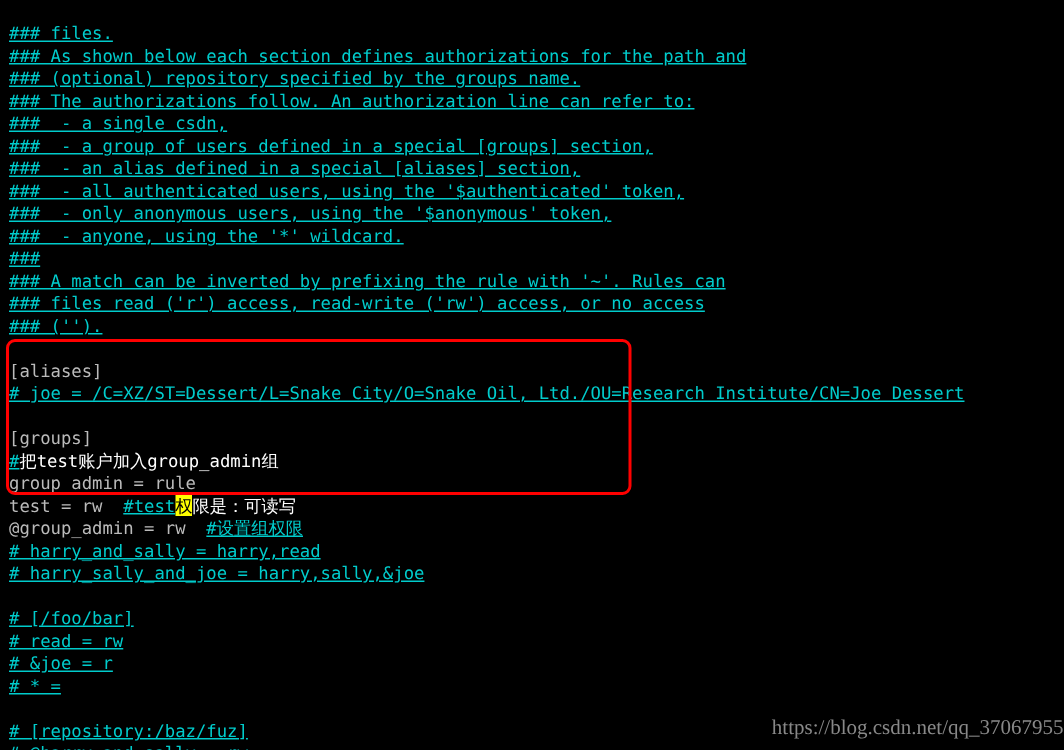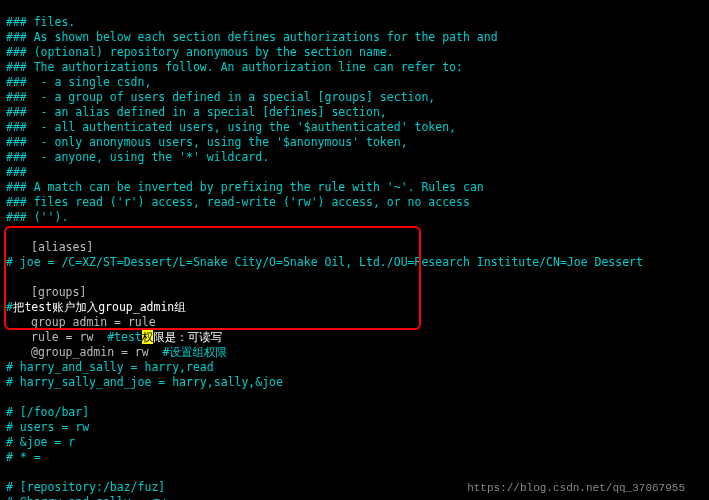"### files." .cyan { text-decoration: none -> underline }
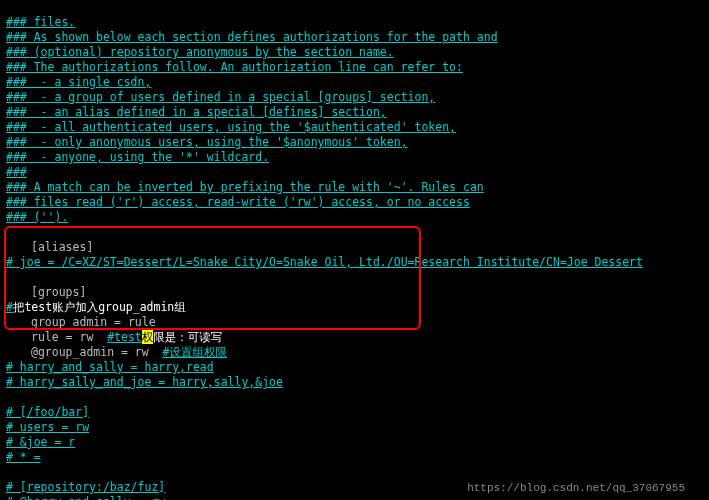"### (optional) repository anonymous by" span.cyan { text: anonymous by the section -> specified by the groups }
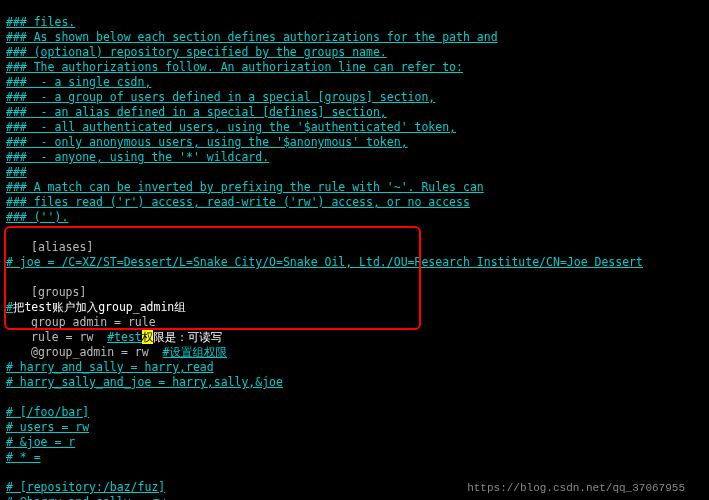"### - an alias defined" span.cyan { text: defines -> aliases }
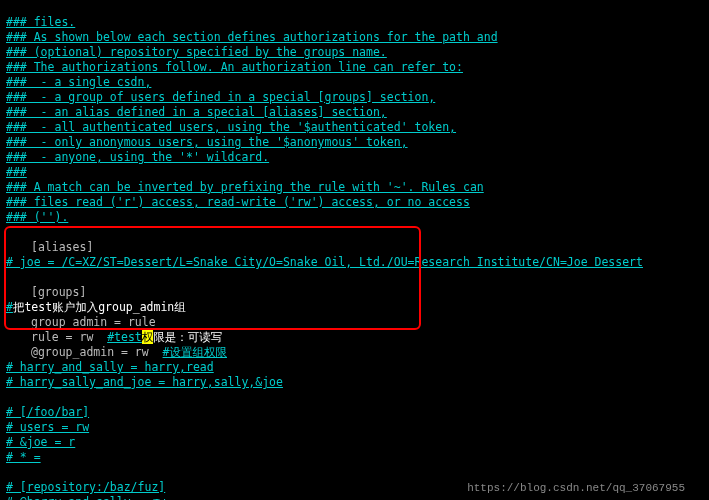"[aliases]" .gray { margin-left: 25px -> none }
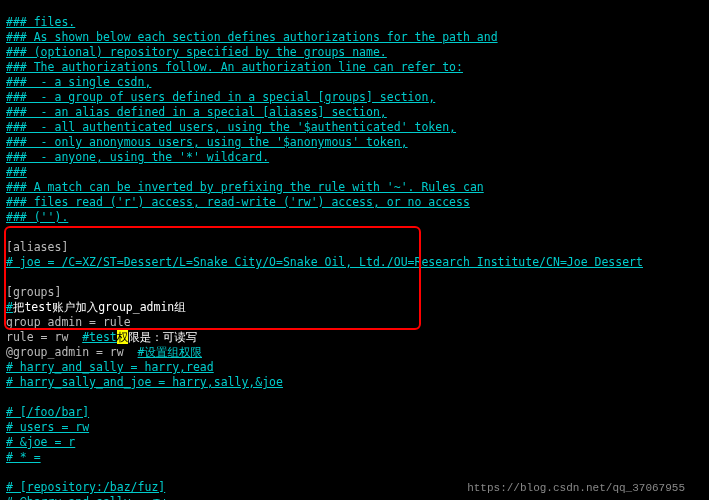"rule = rw" span.gray { text: rule -> test }
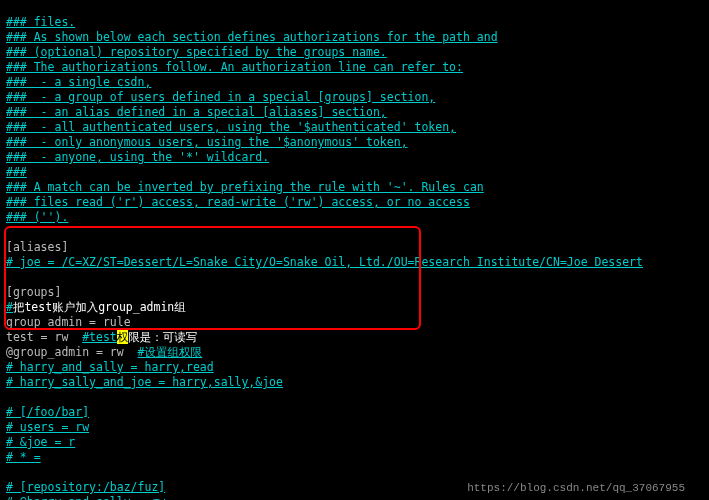"# users = rw" span.cyan { text: users -> read }
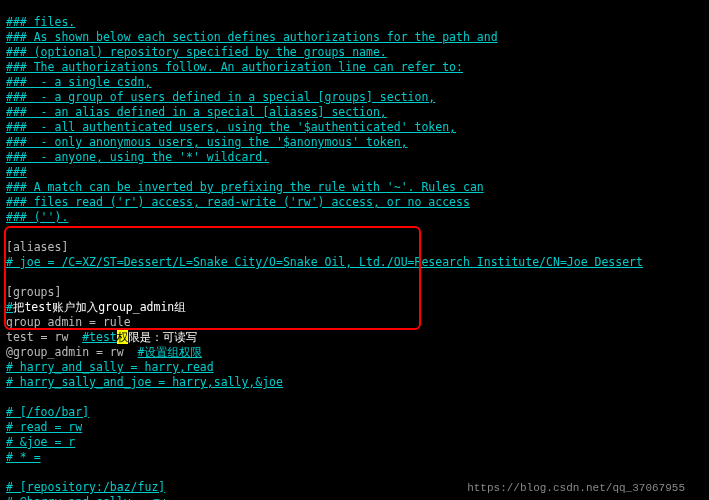"https://blog.csdn.net/qq_37067955" .watermark { font-family: Liberation Mono, monospace -> Liberation Serif, serif; font-size: 11px -> 14px; right: 24px -> 0 }
